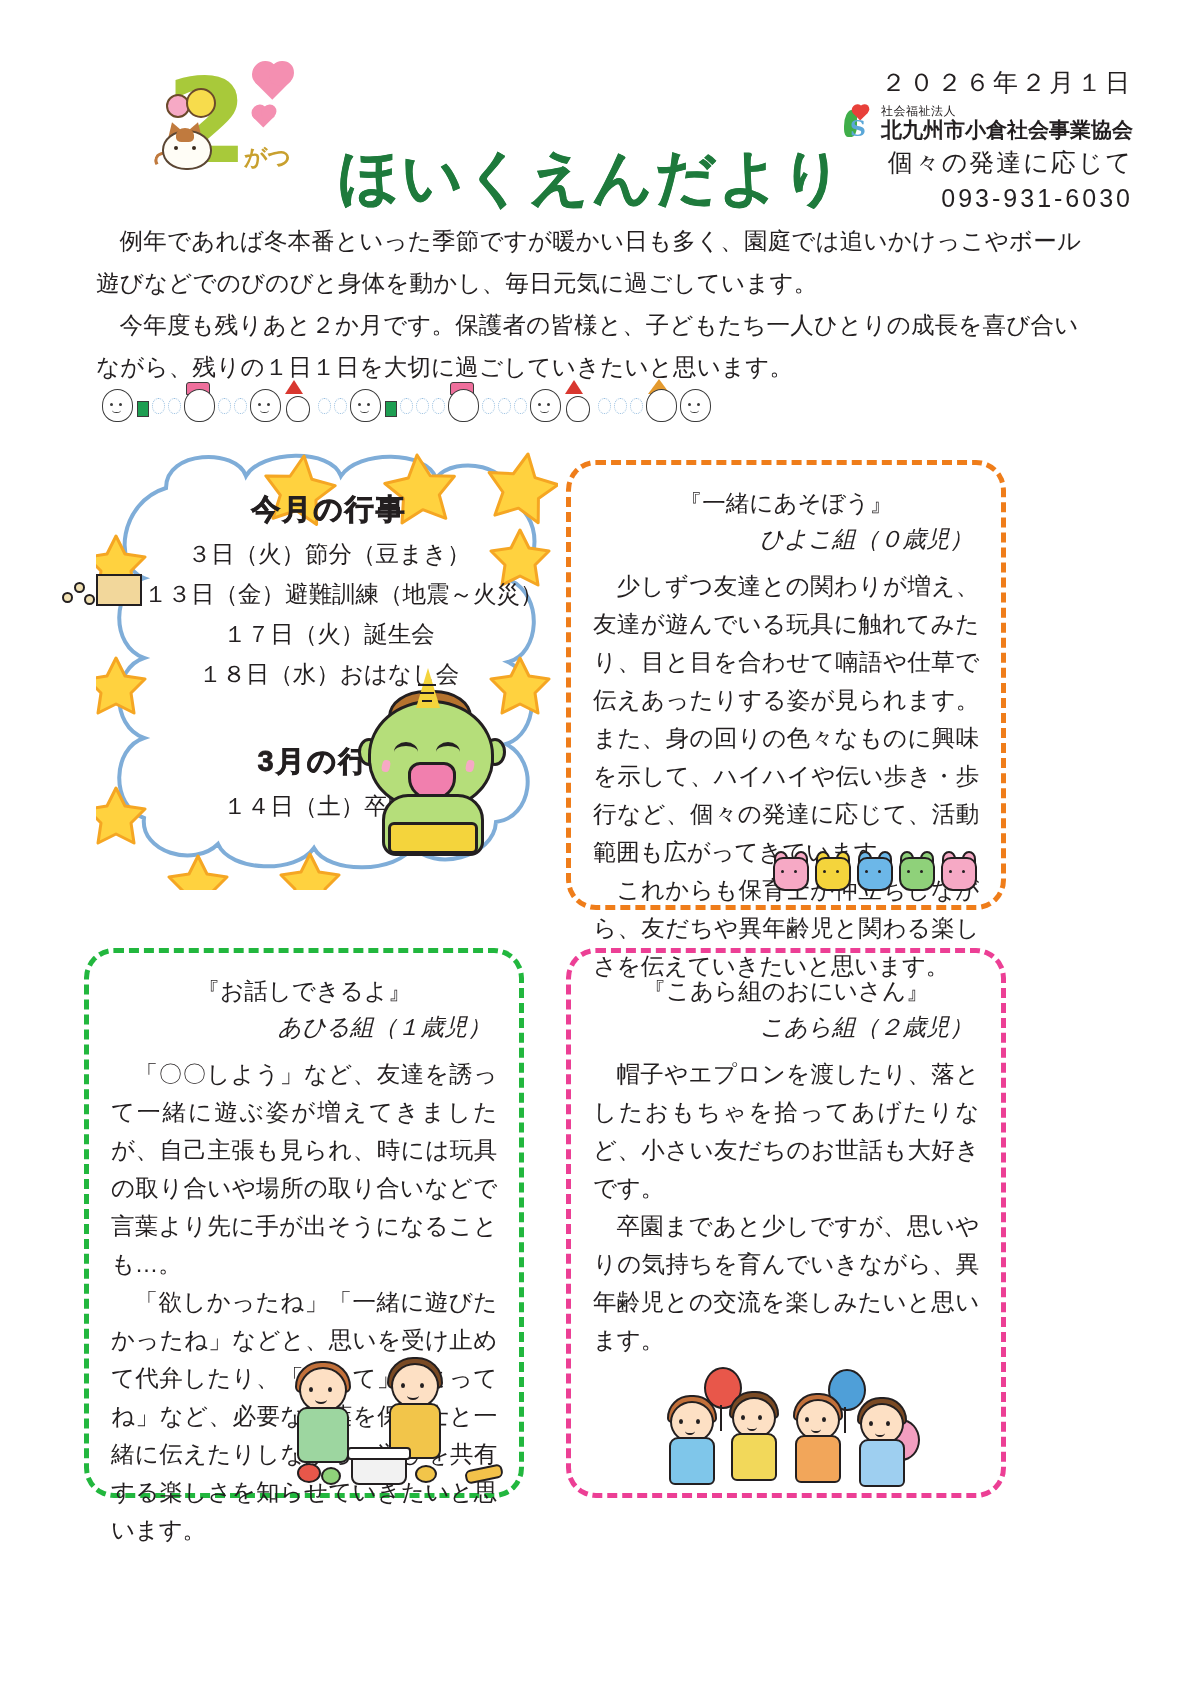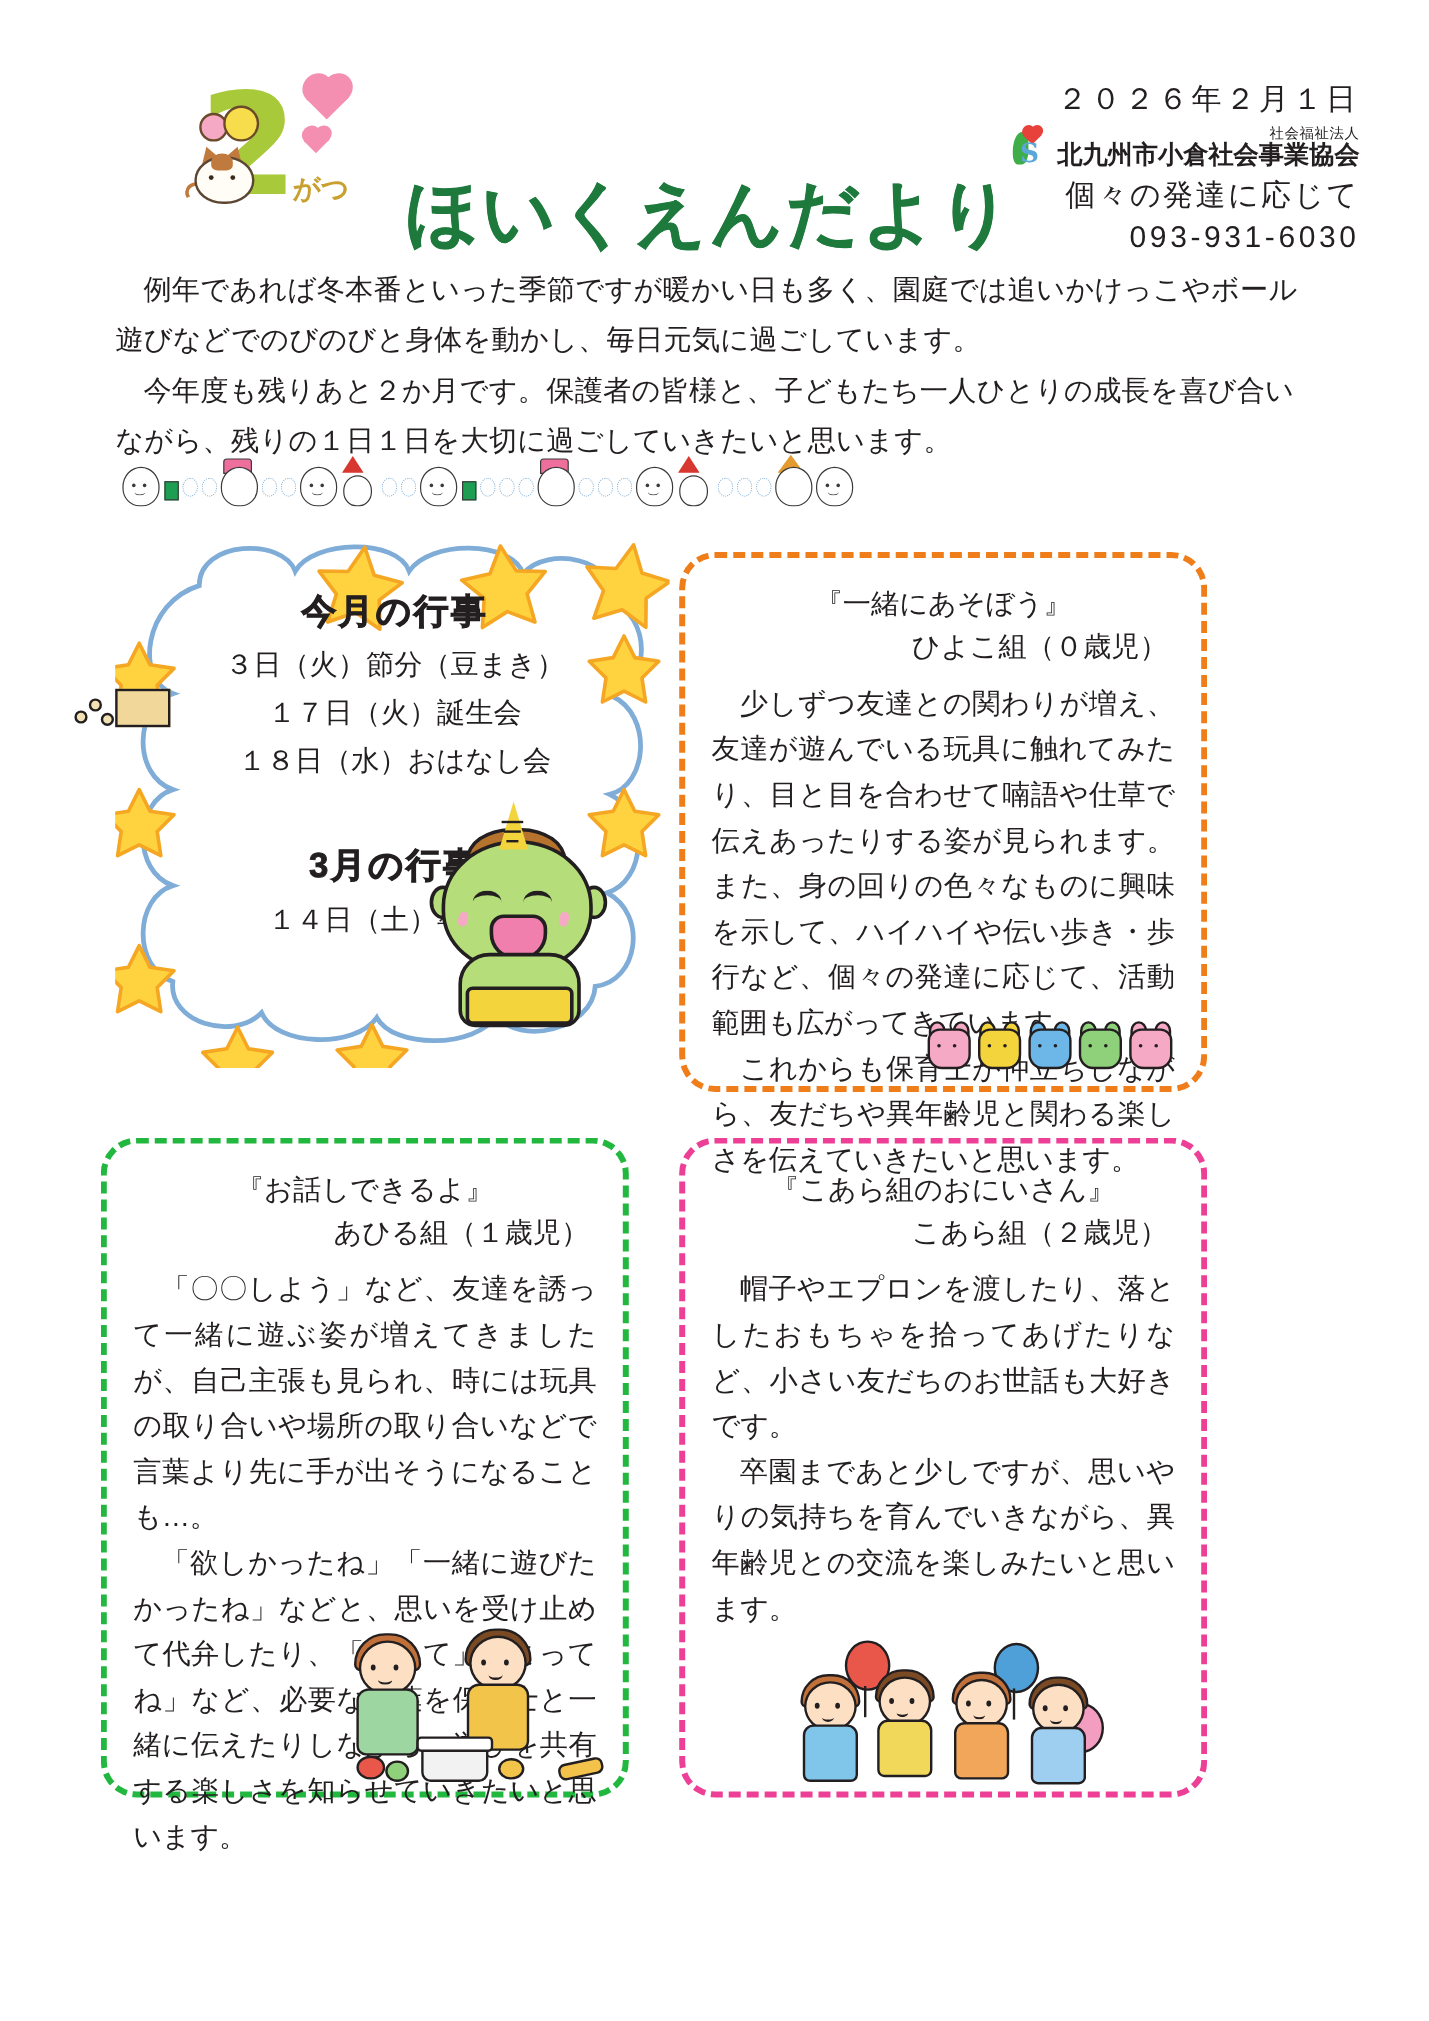"社会福祉法人" .corp-small { text-align: right -> none }
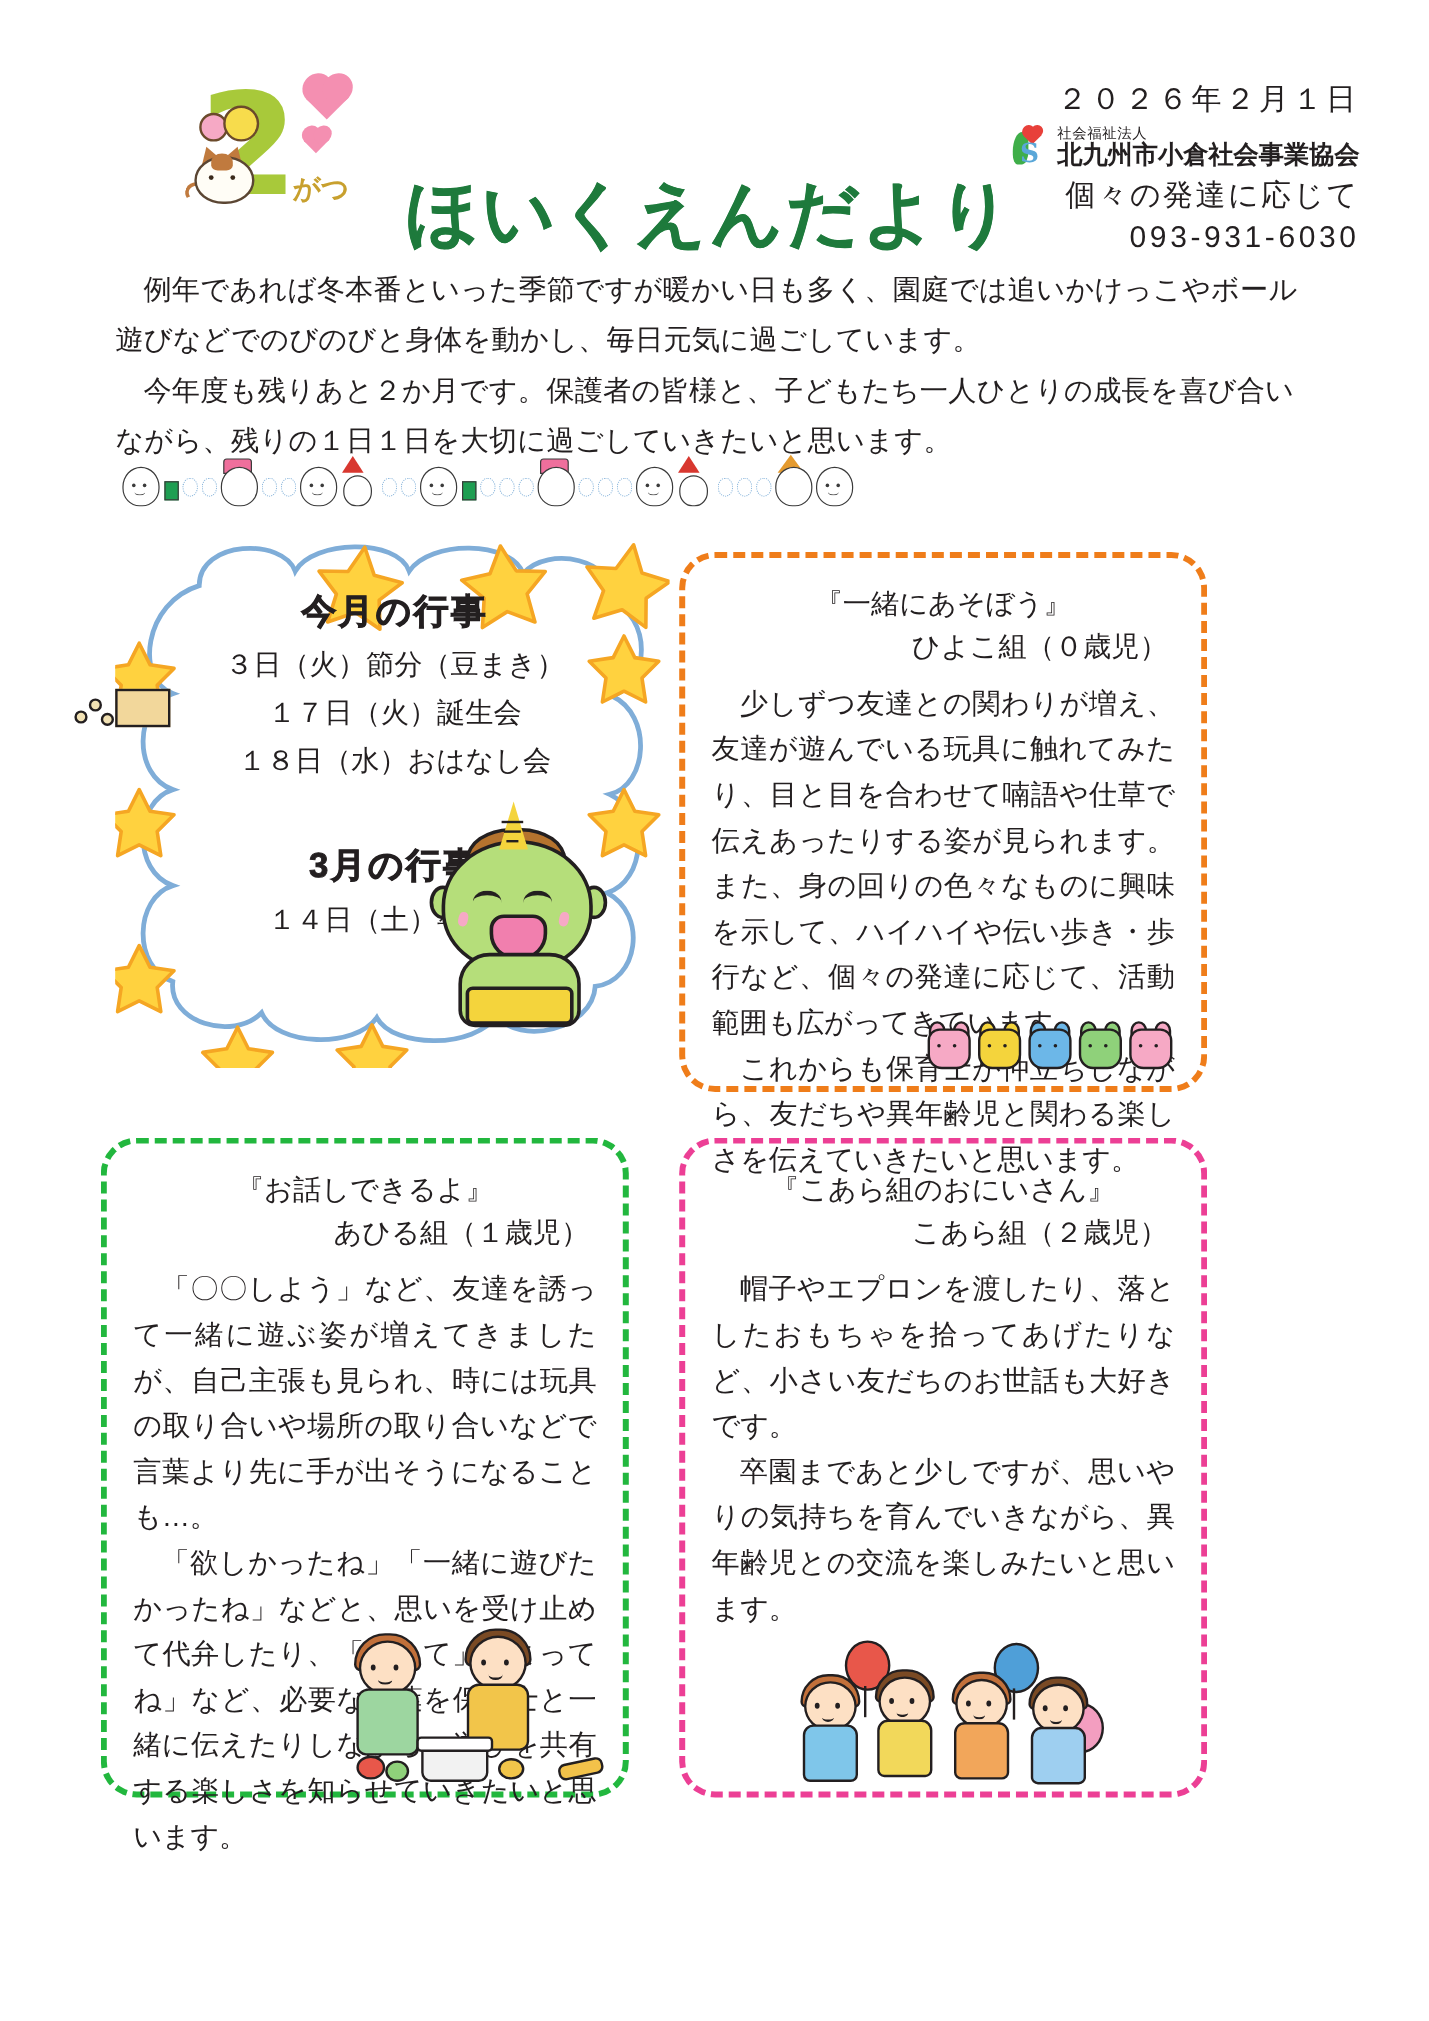"ひよこ組（０歳児）" .cb-head-2 { font-style: none -> italic }
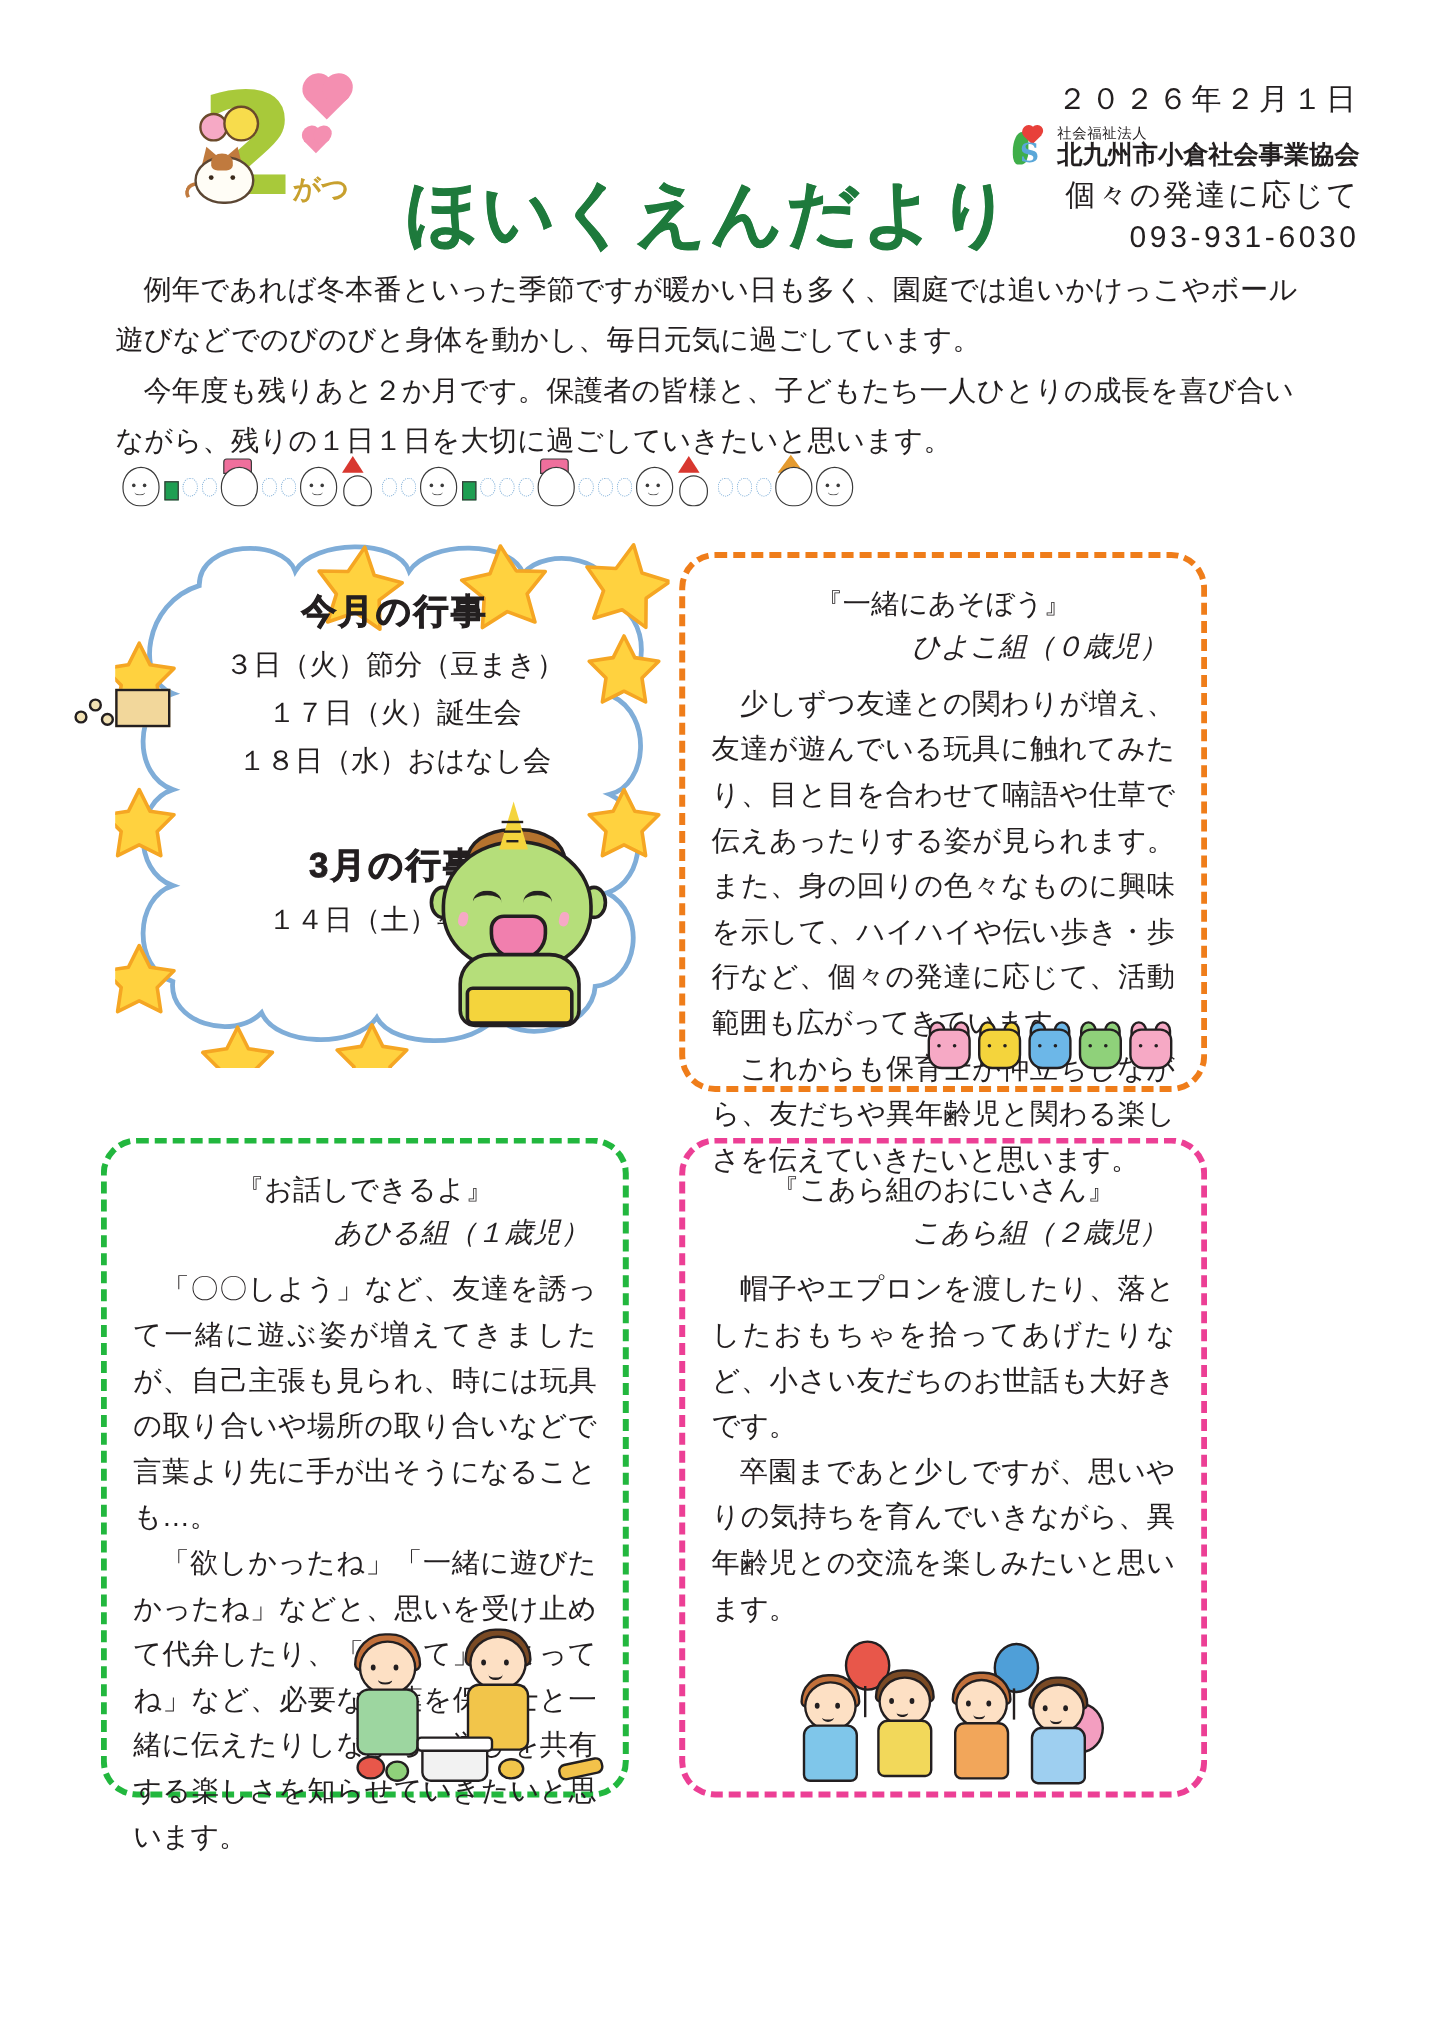"１３日（金）避難訓練（地震～火災）" li { html: none -> <li>１３日（金）避難訓練（地震～火災）</li> }
